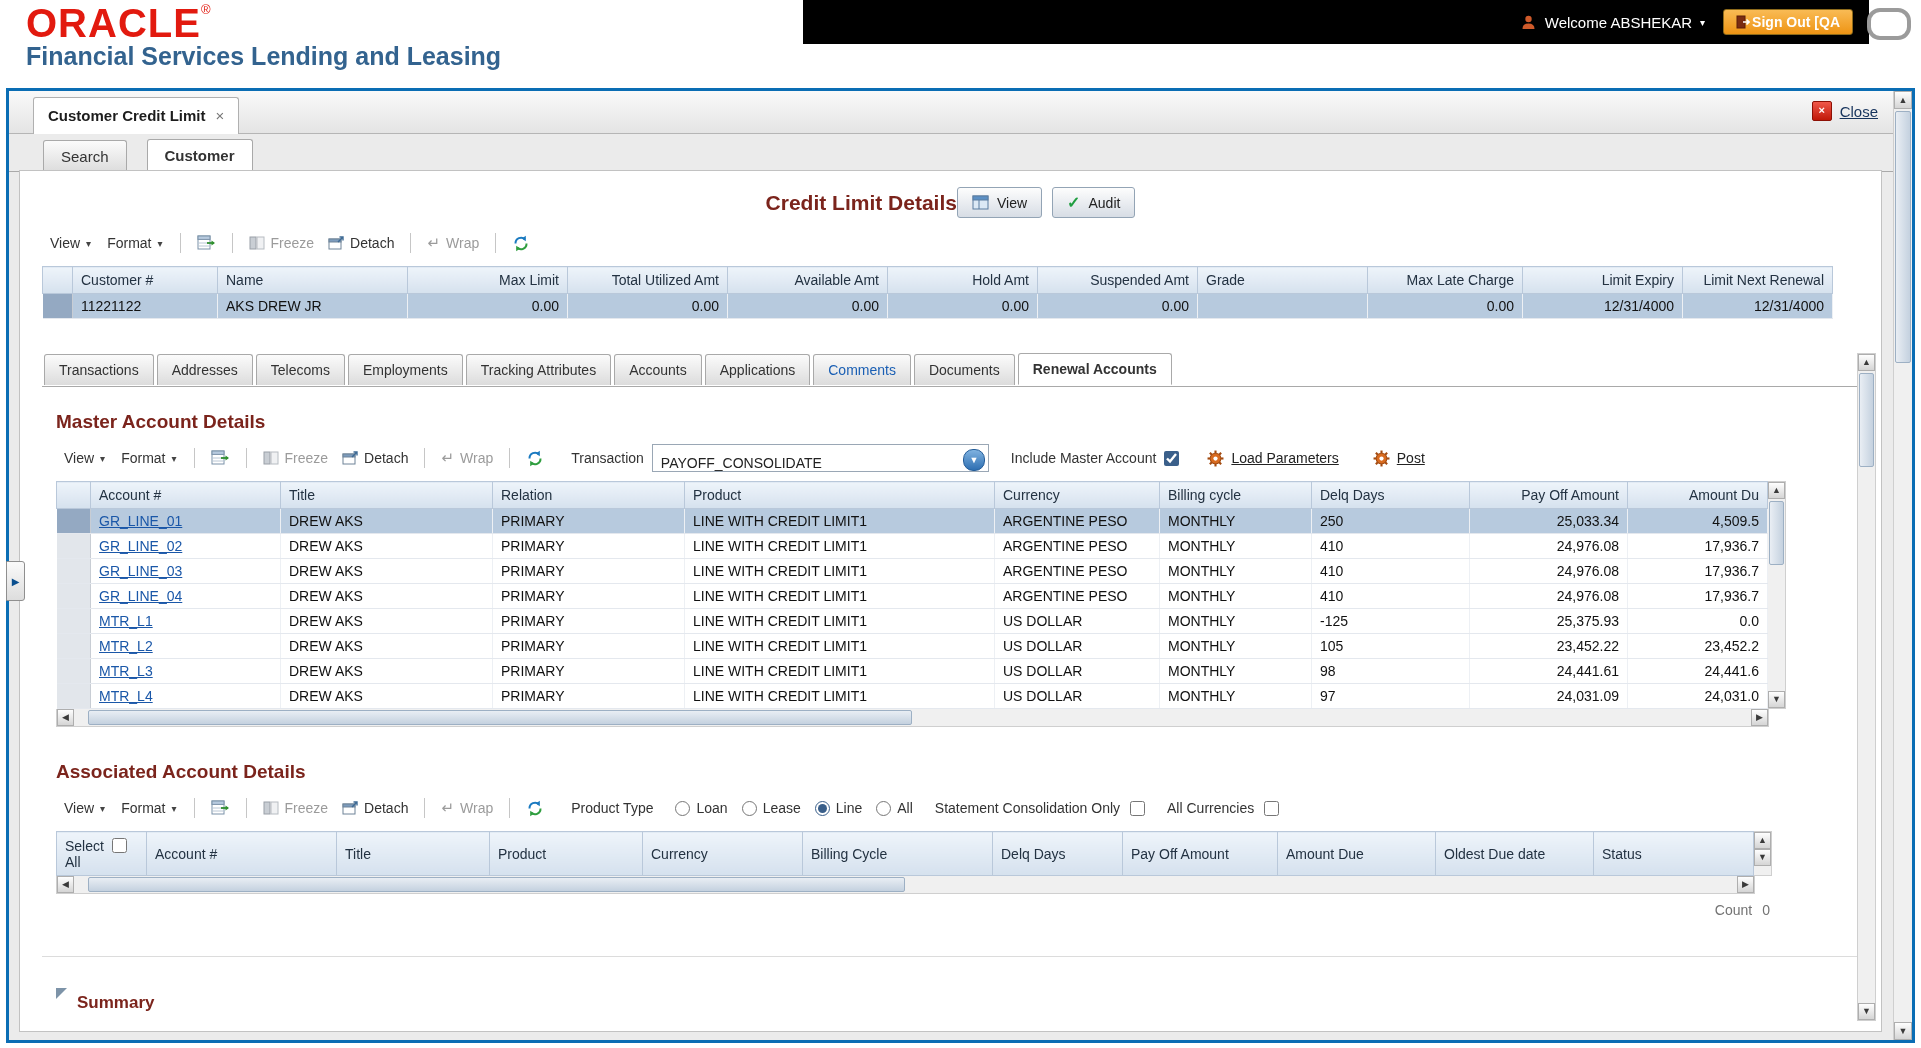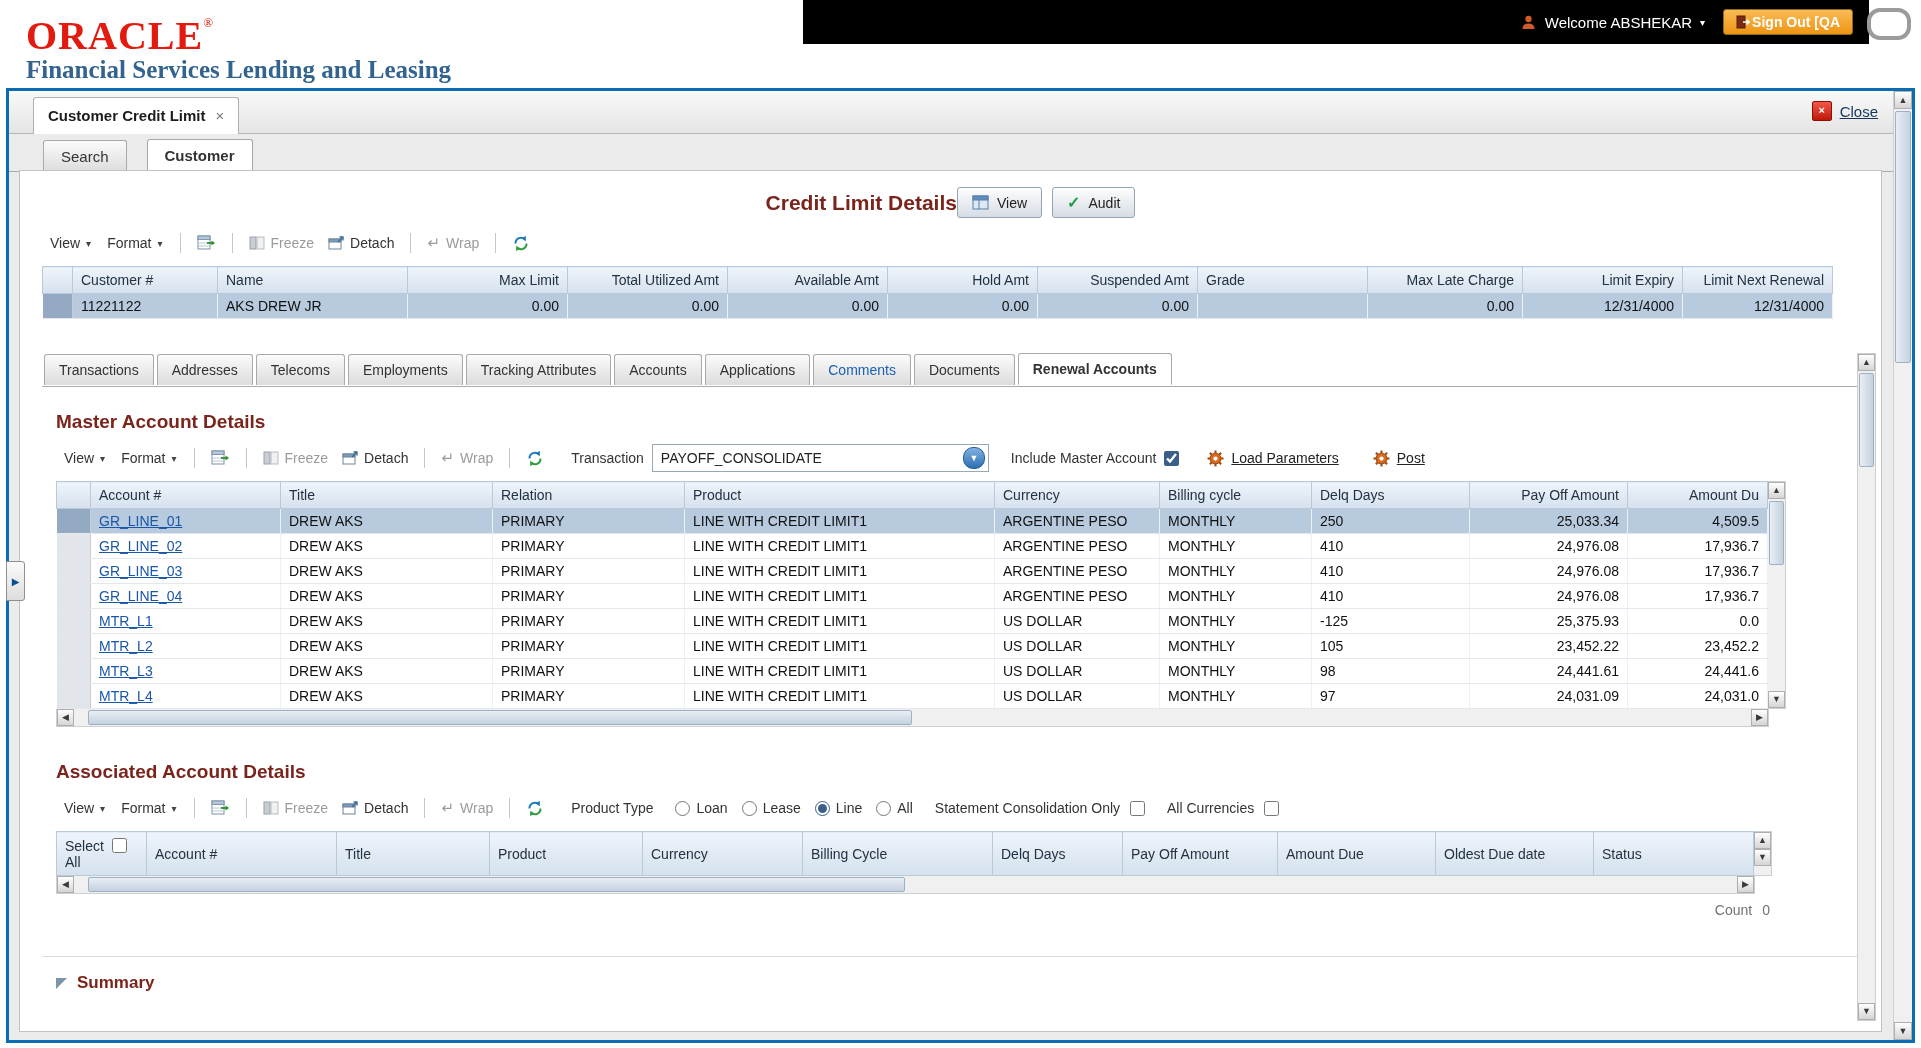"ORACLE®" .brand { font-family: Liberation Serif, serif -> none; top: 16px -> 3px }
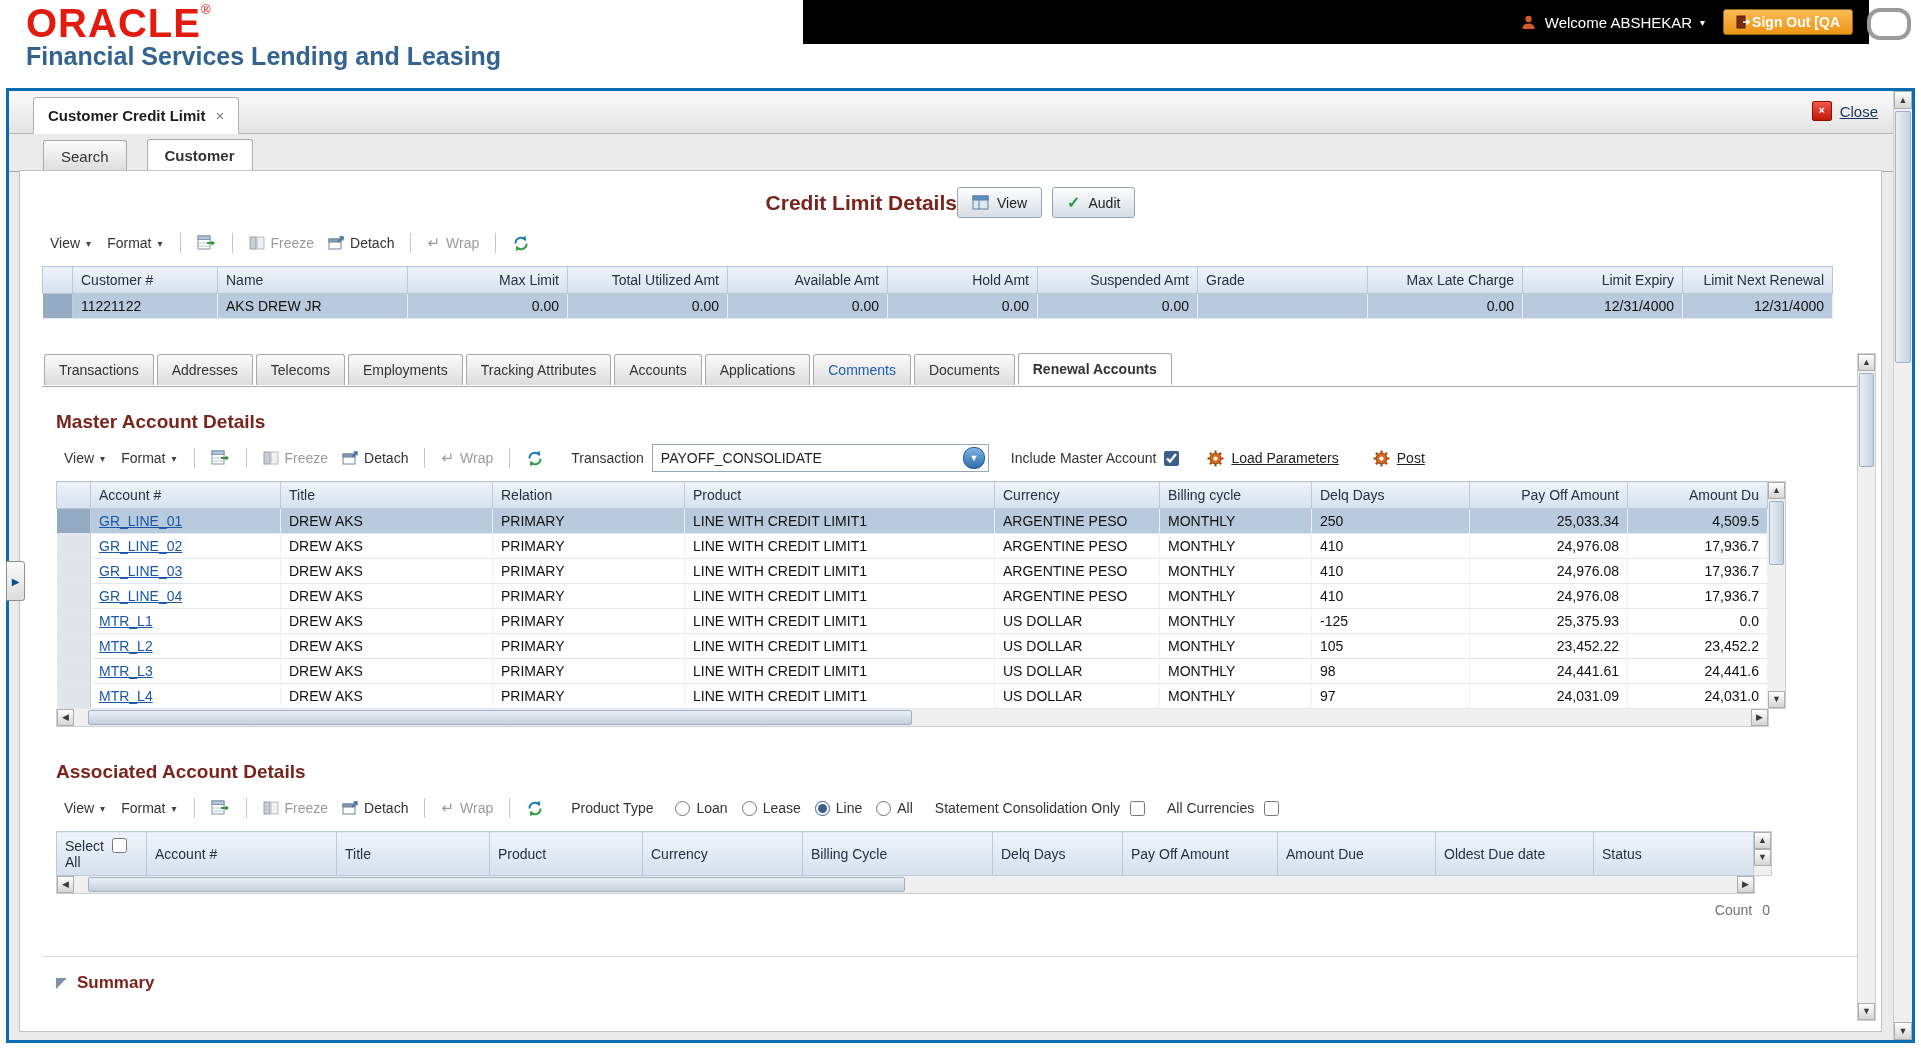"PAYOFF_CONSOLIDATE" .combo { align-items: center -> flex-end }
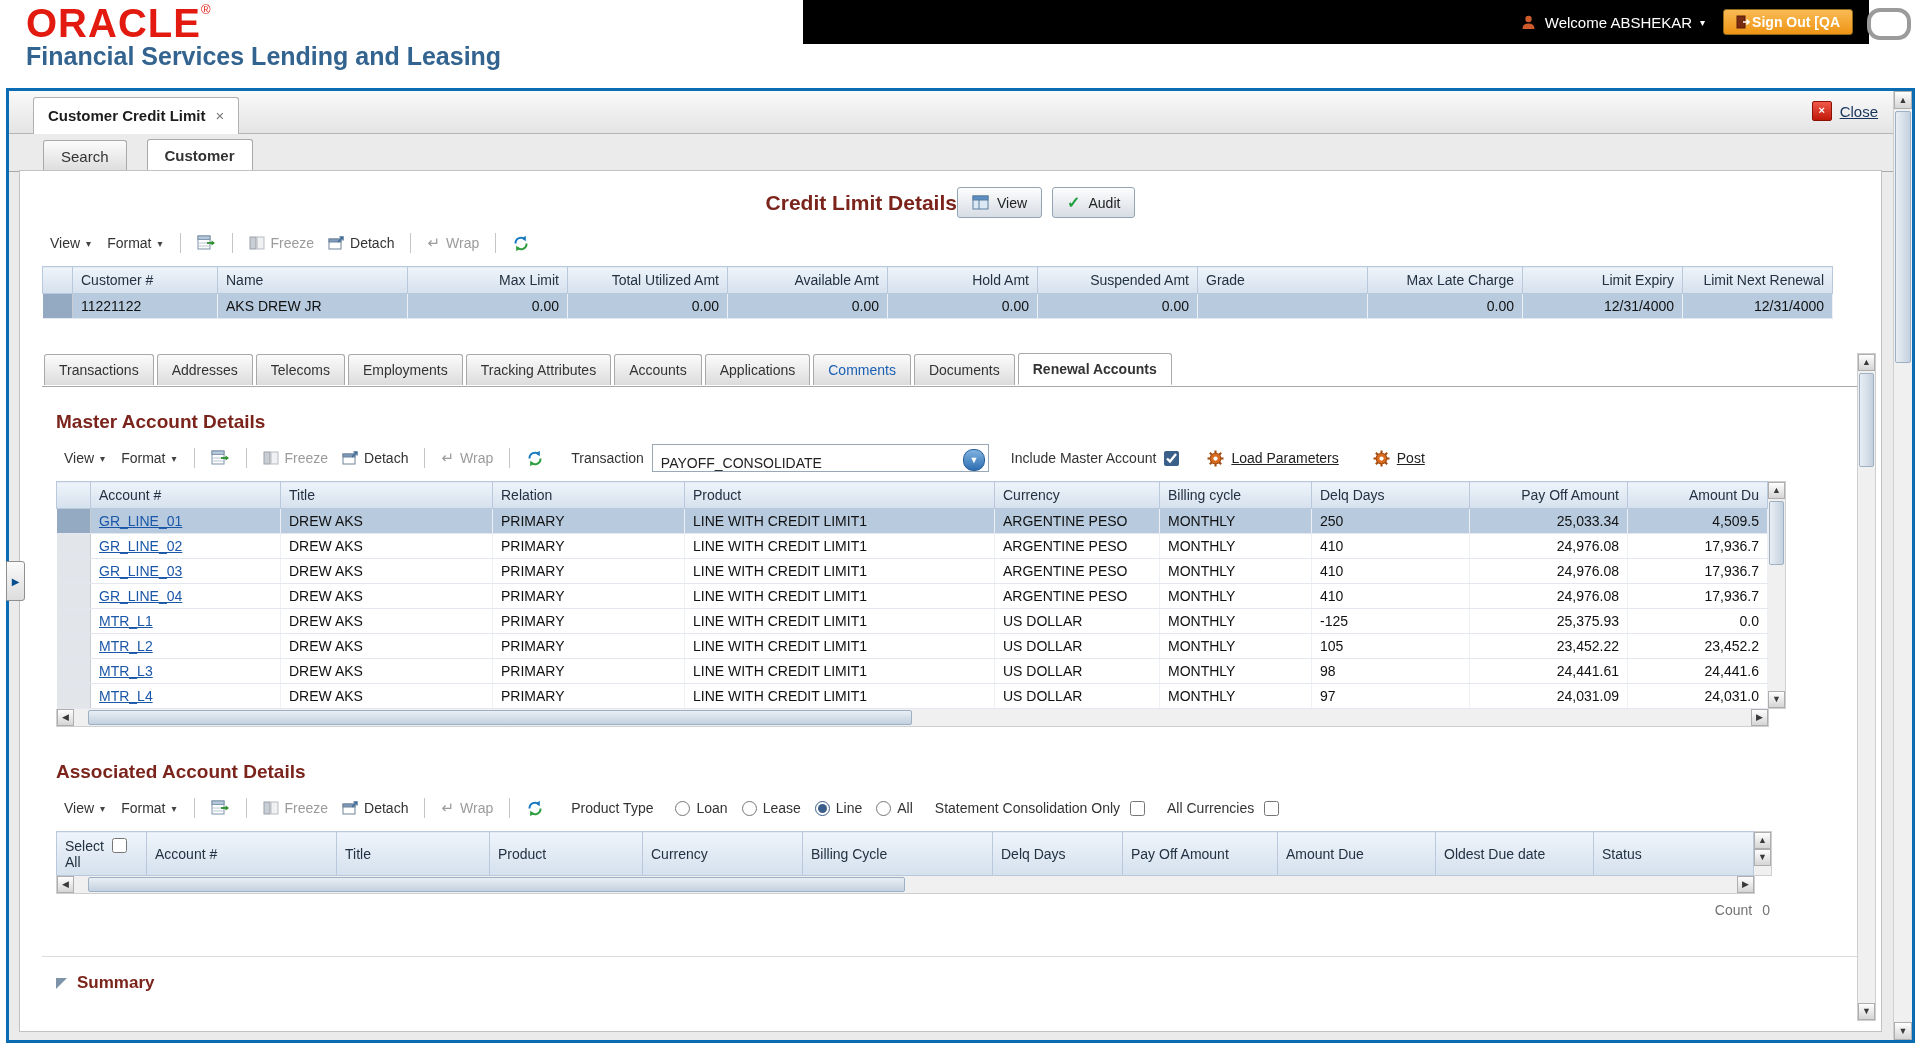"Summary" .summary-title { margin-top: none -> 20px }
